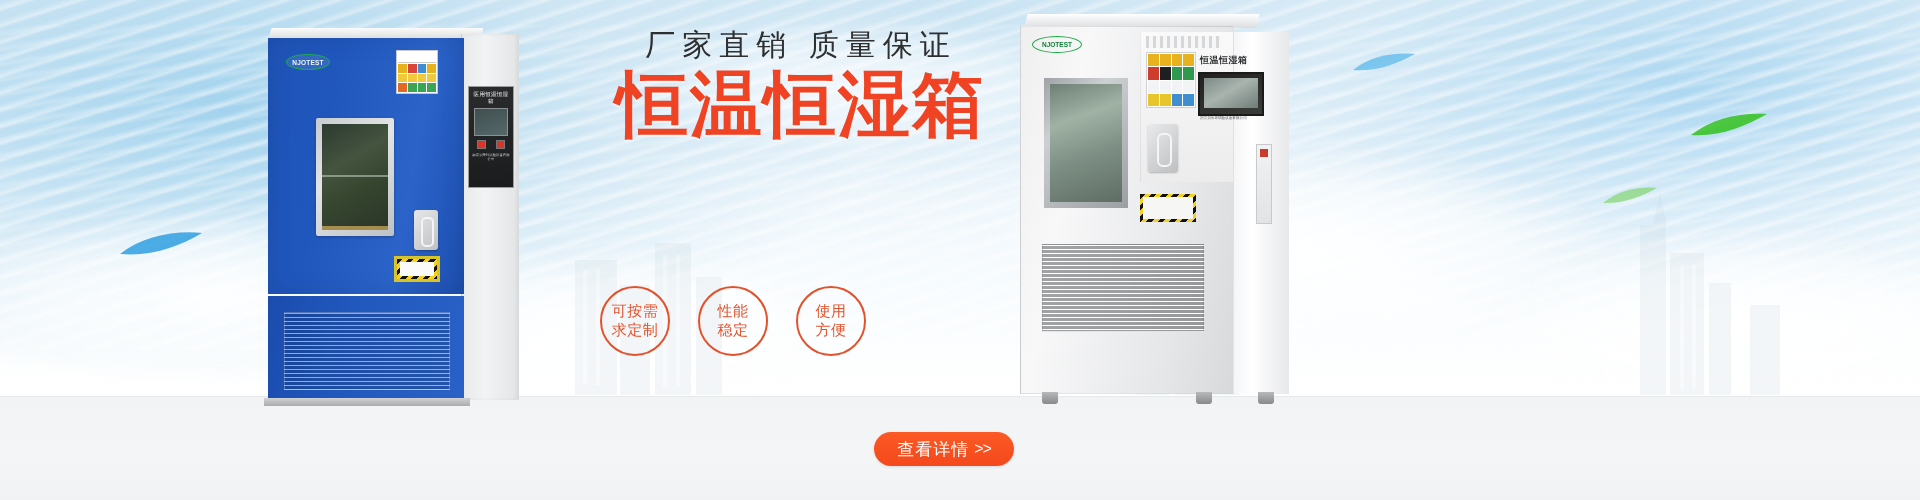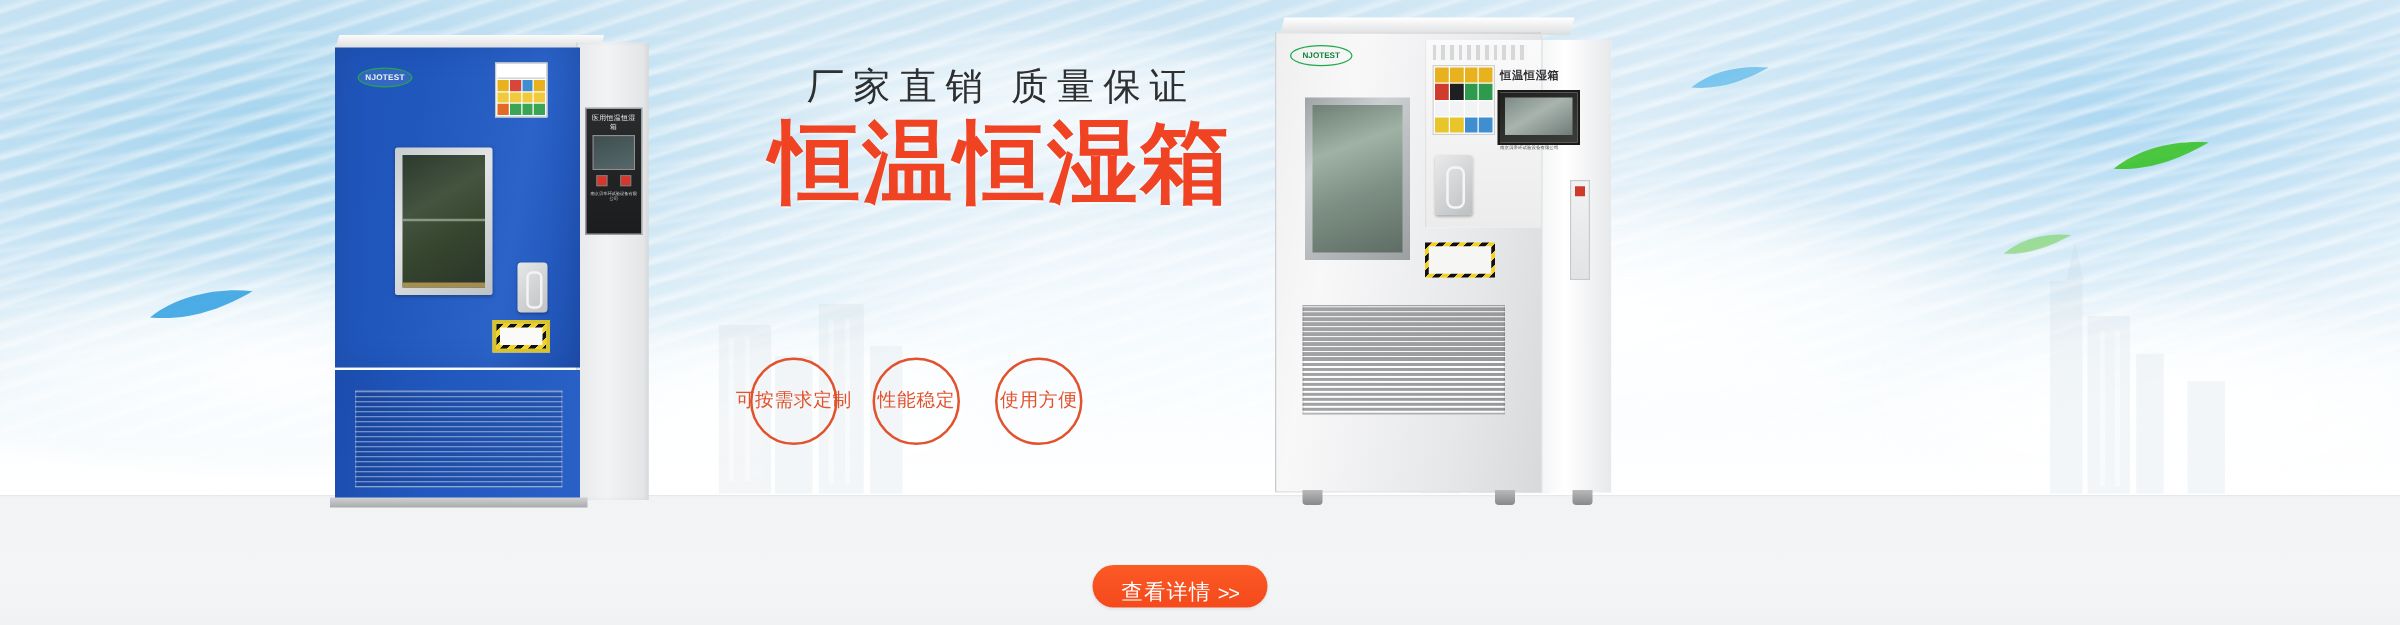"厂家直销 质量保证" .copy { top: 53px -> 28px }
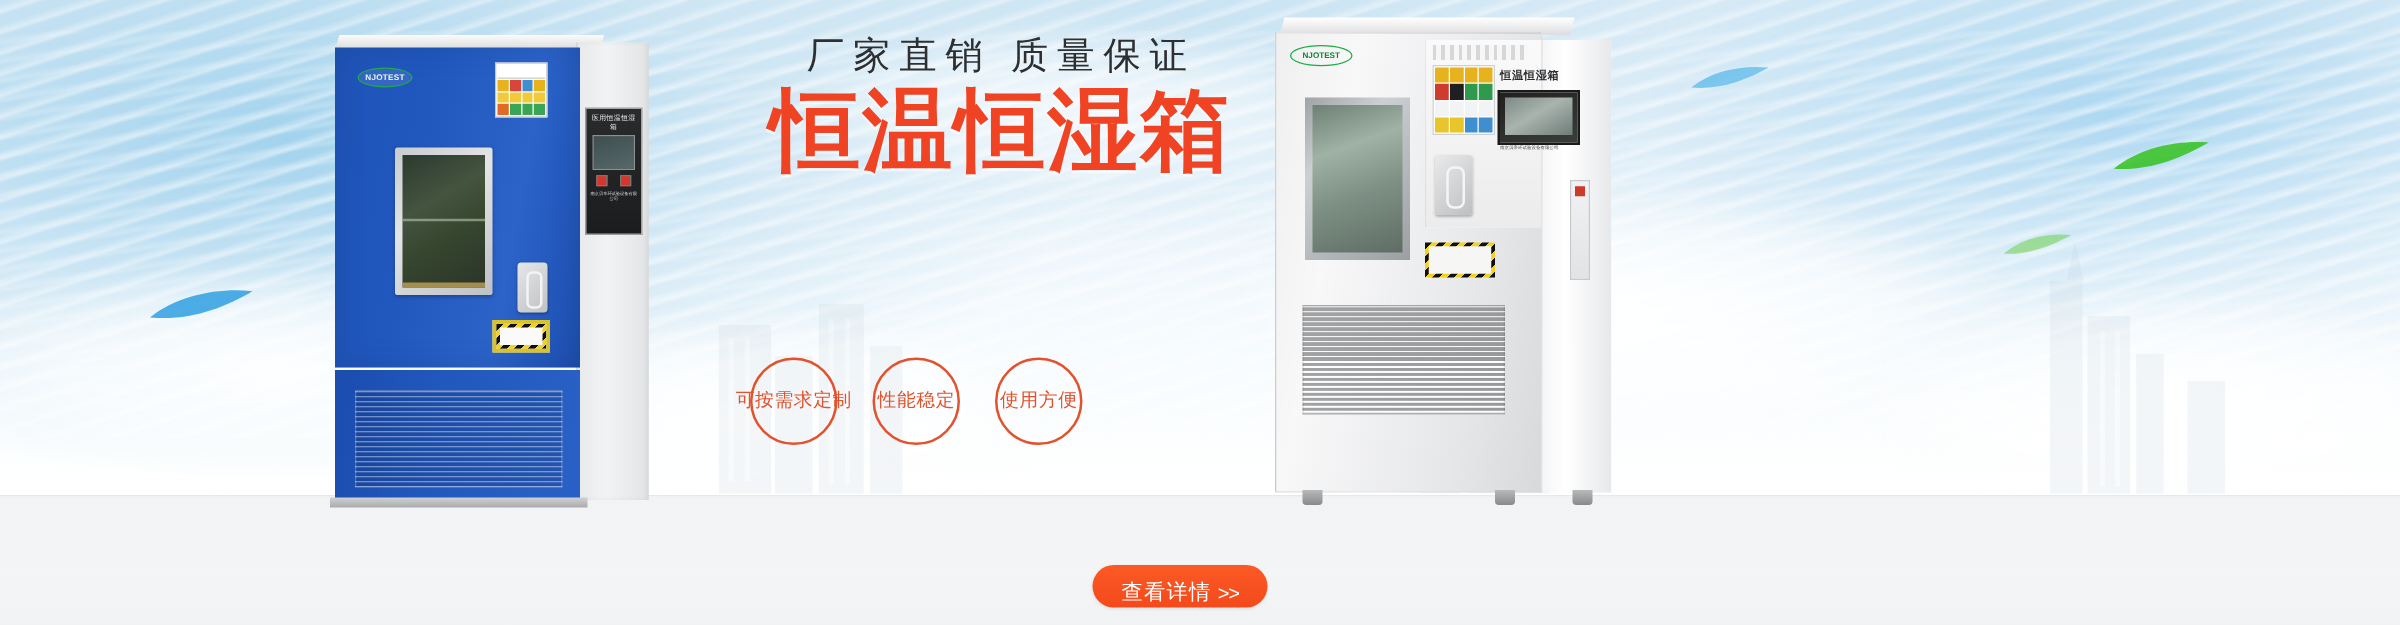"可按需" .badge { flex-direction: row -> column }
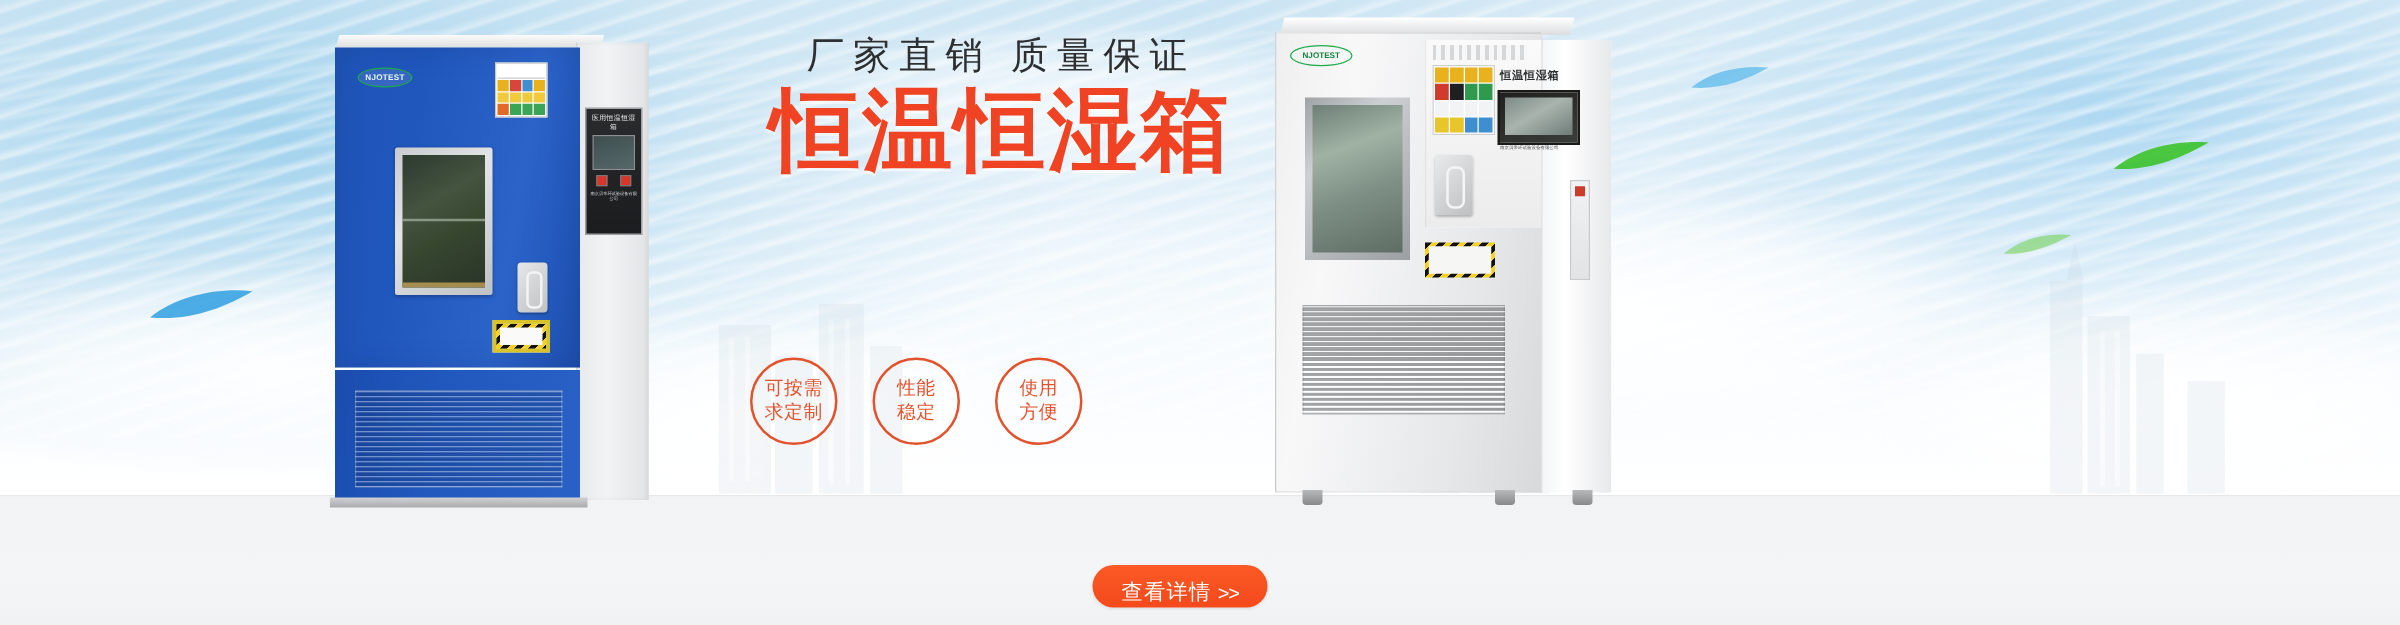"查看详情" .cta { align-items: flex-end -> center; margin-top: 20px -> none }
